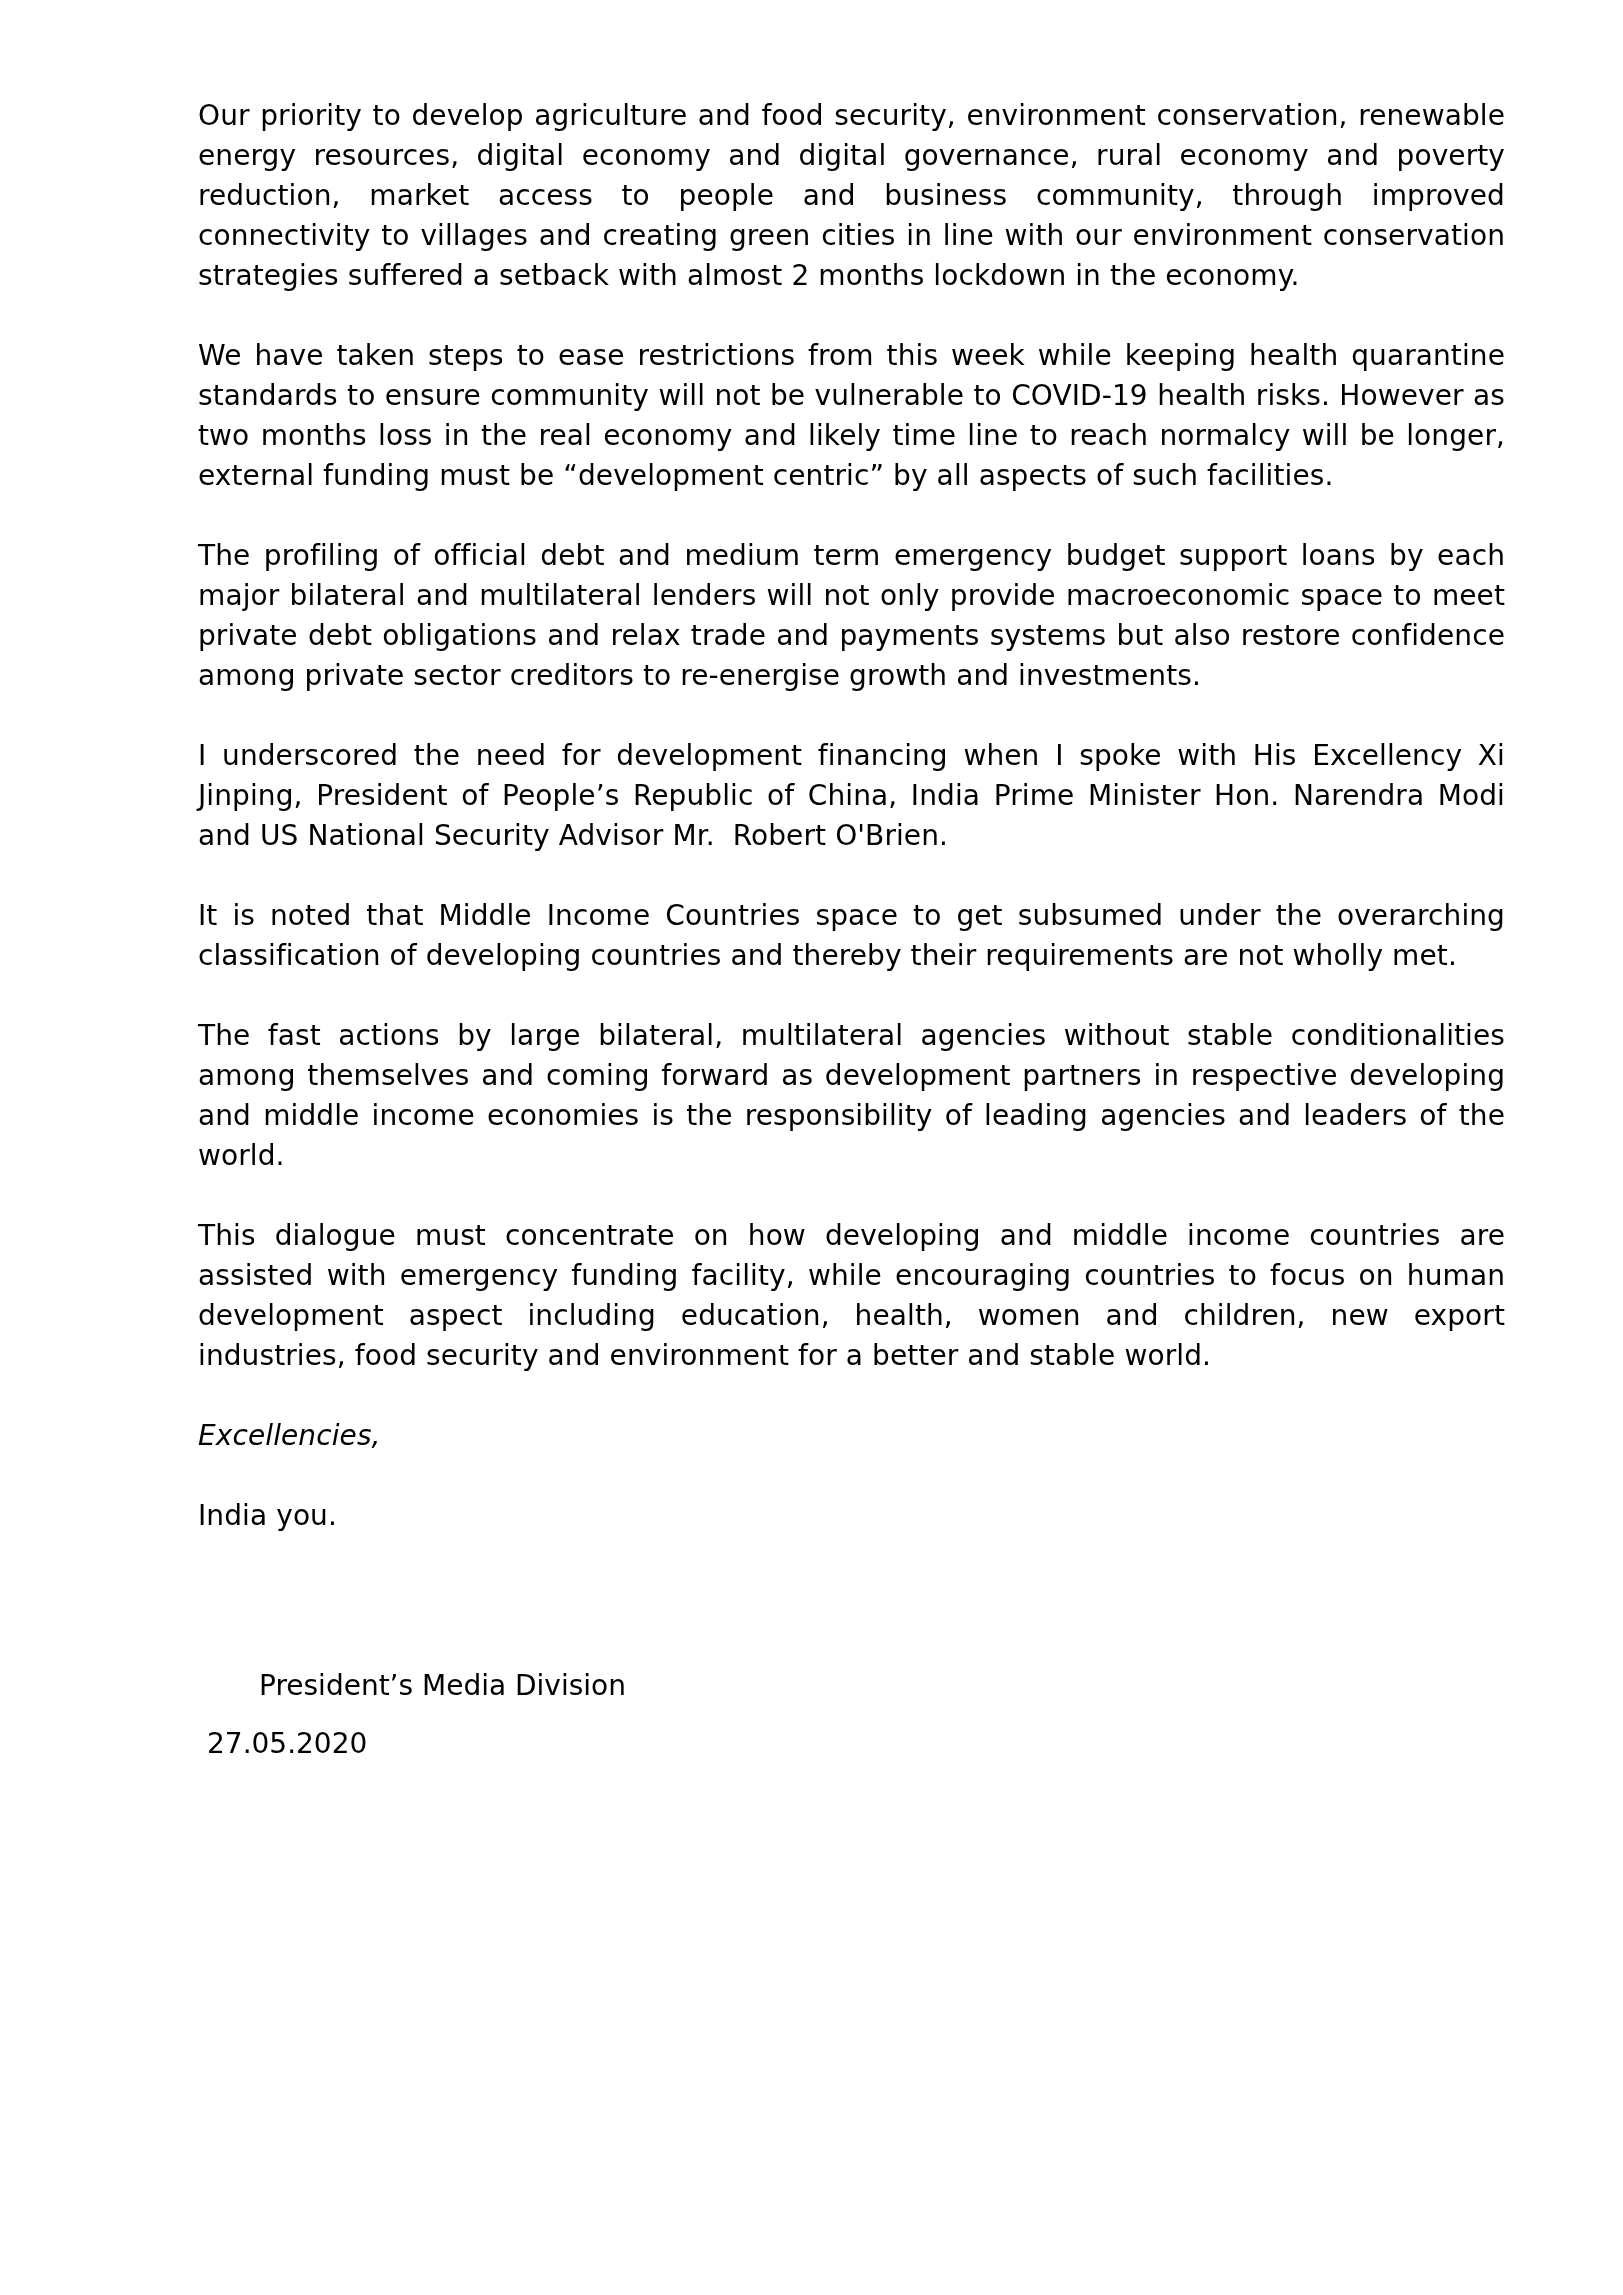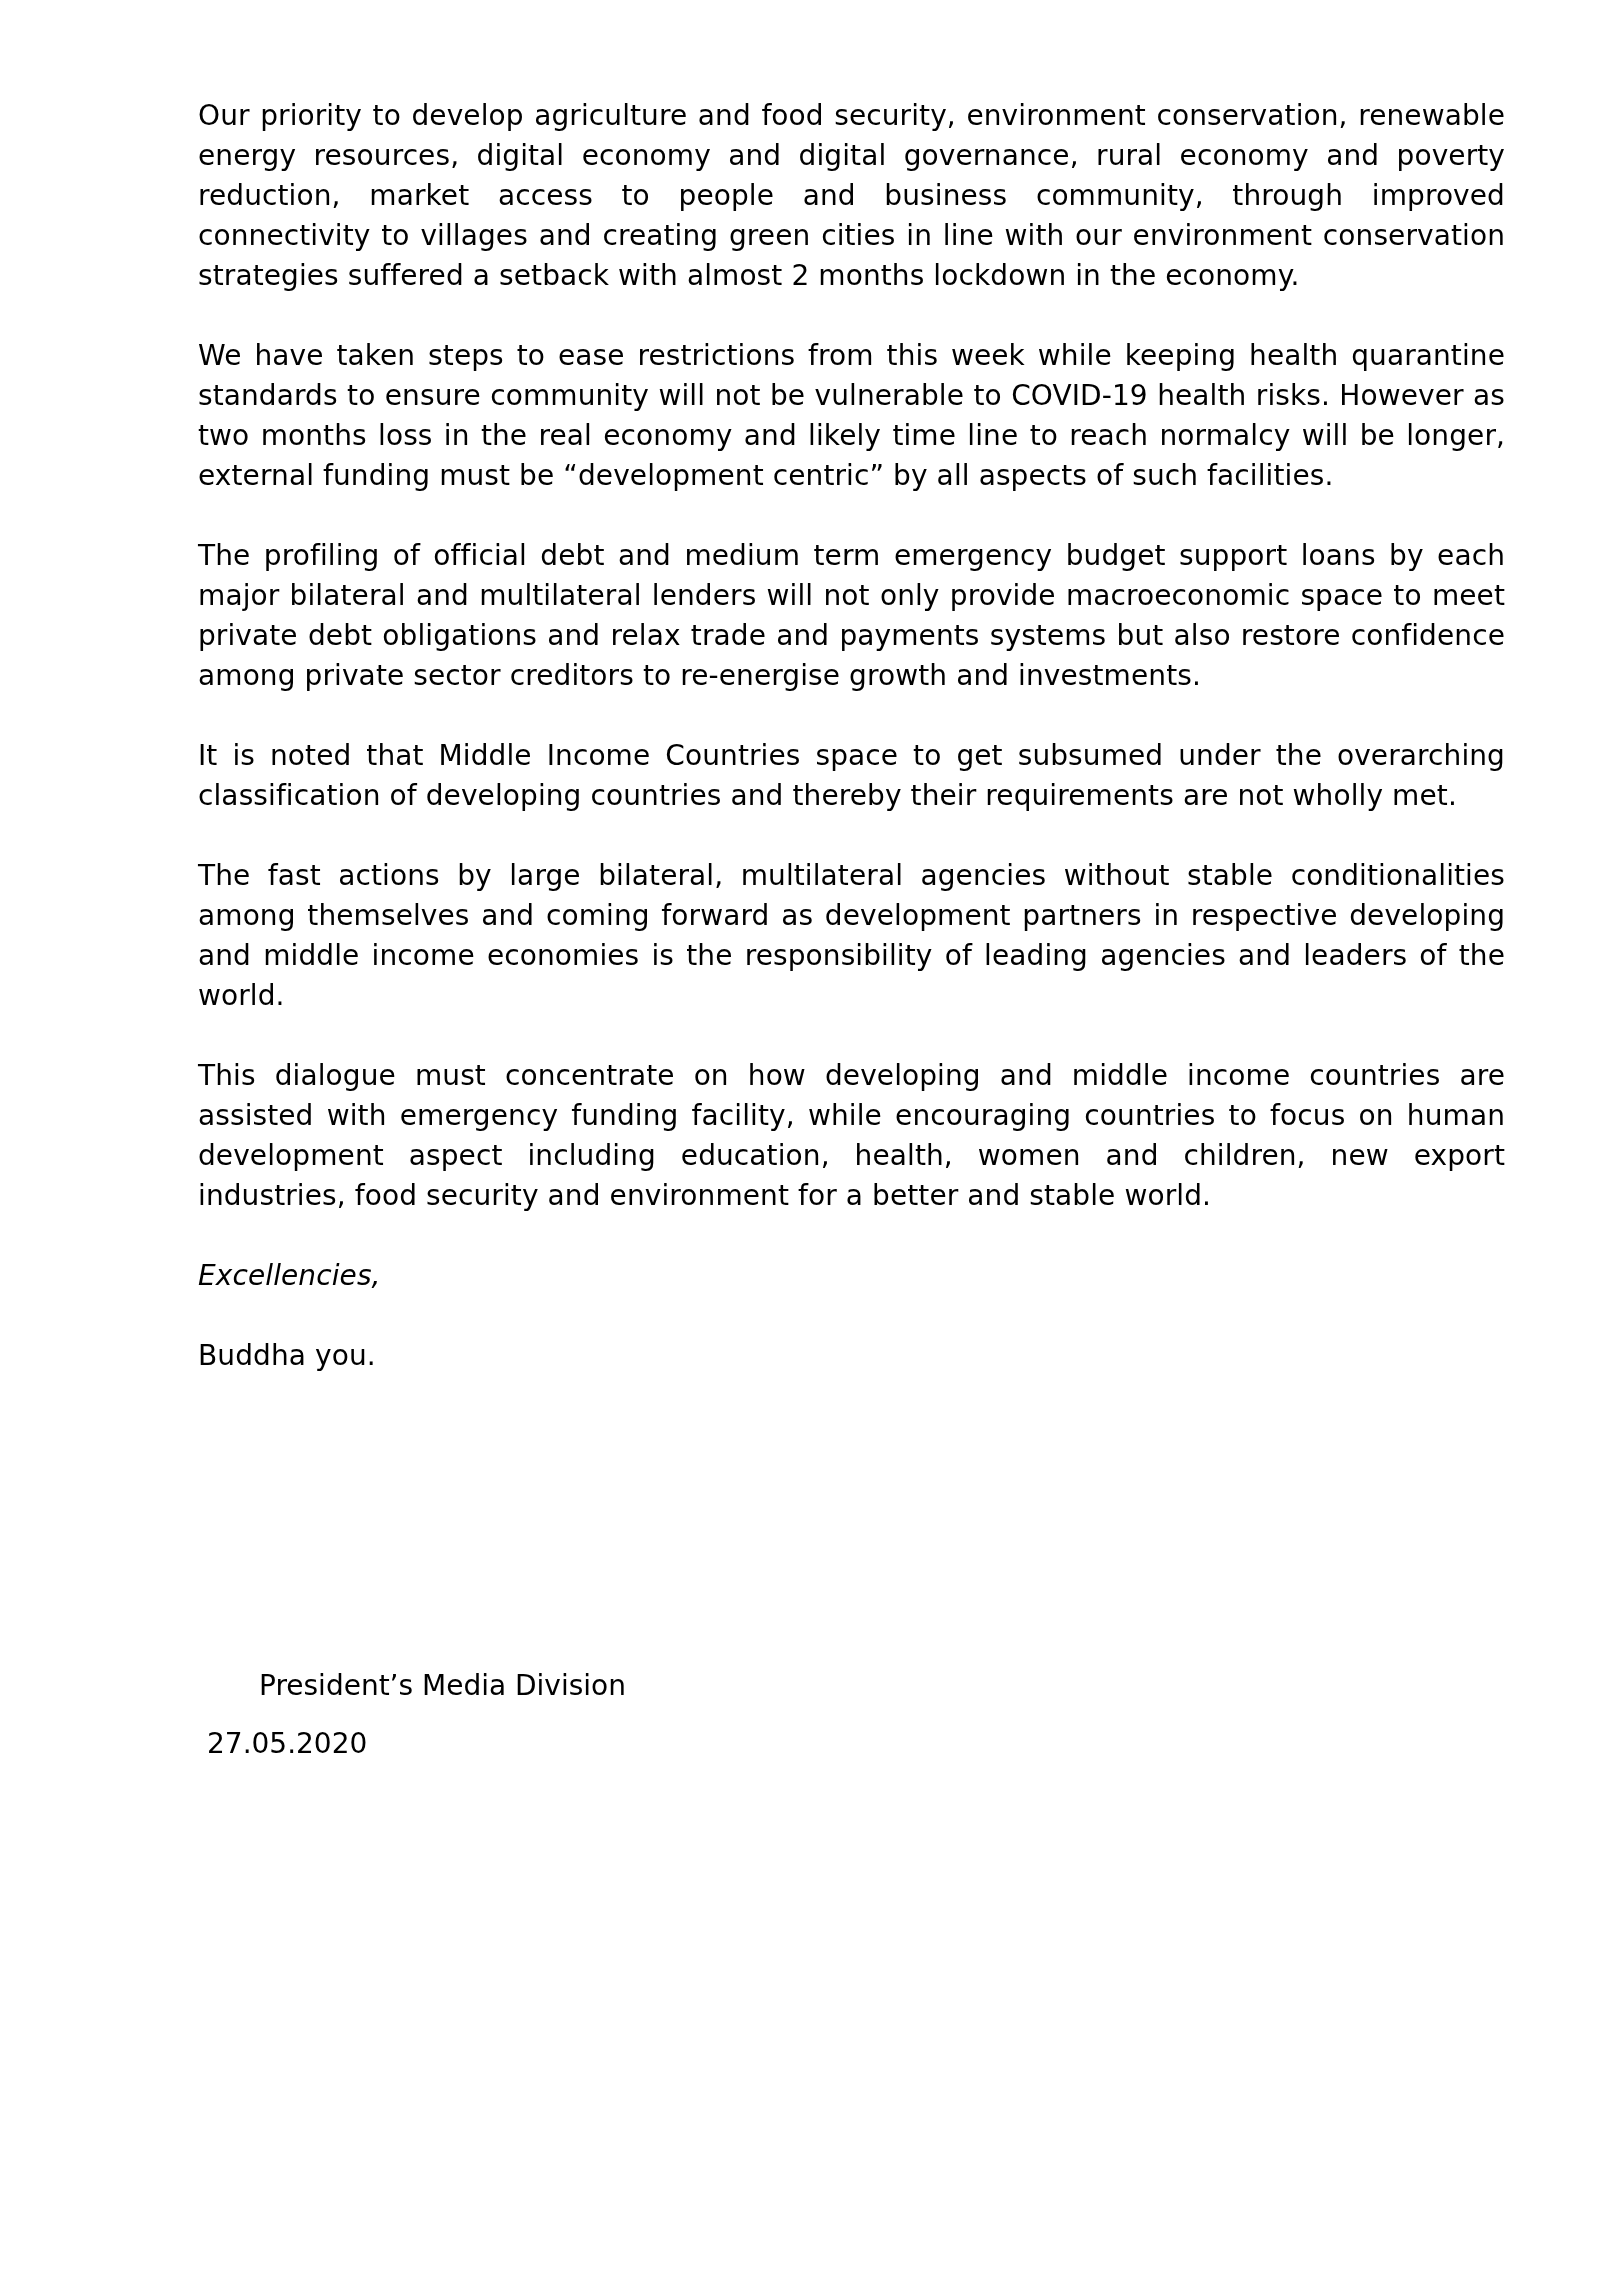"I underscored the need for" p.para { html: none -> <p>I underscored the need for development financing when I spoke with His Excellency Xi Jinping, President of People’s Republic of China, India Prime Minister Hon. Narendra Modi and US National Security Advisor Mr.&nbsp; Robert O'Brien.</p> }
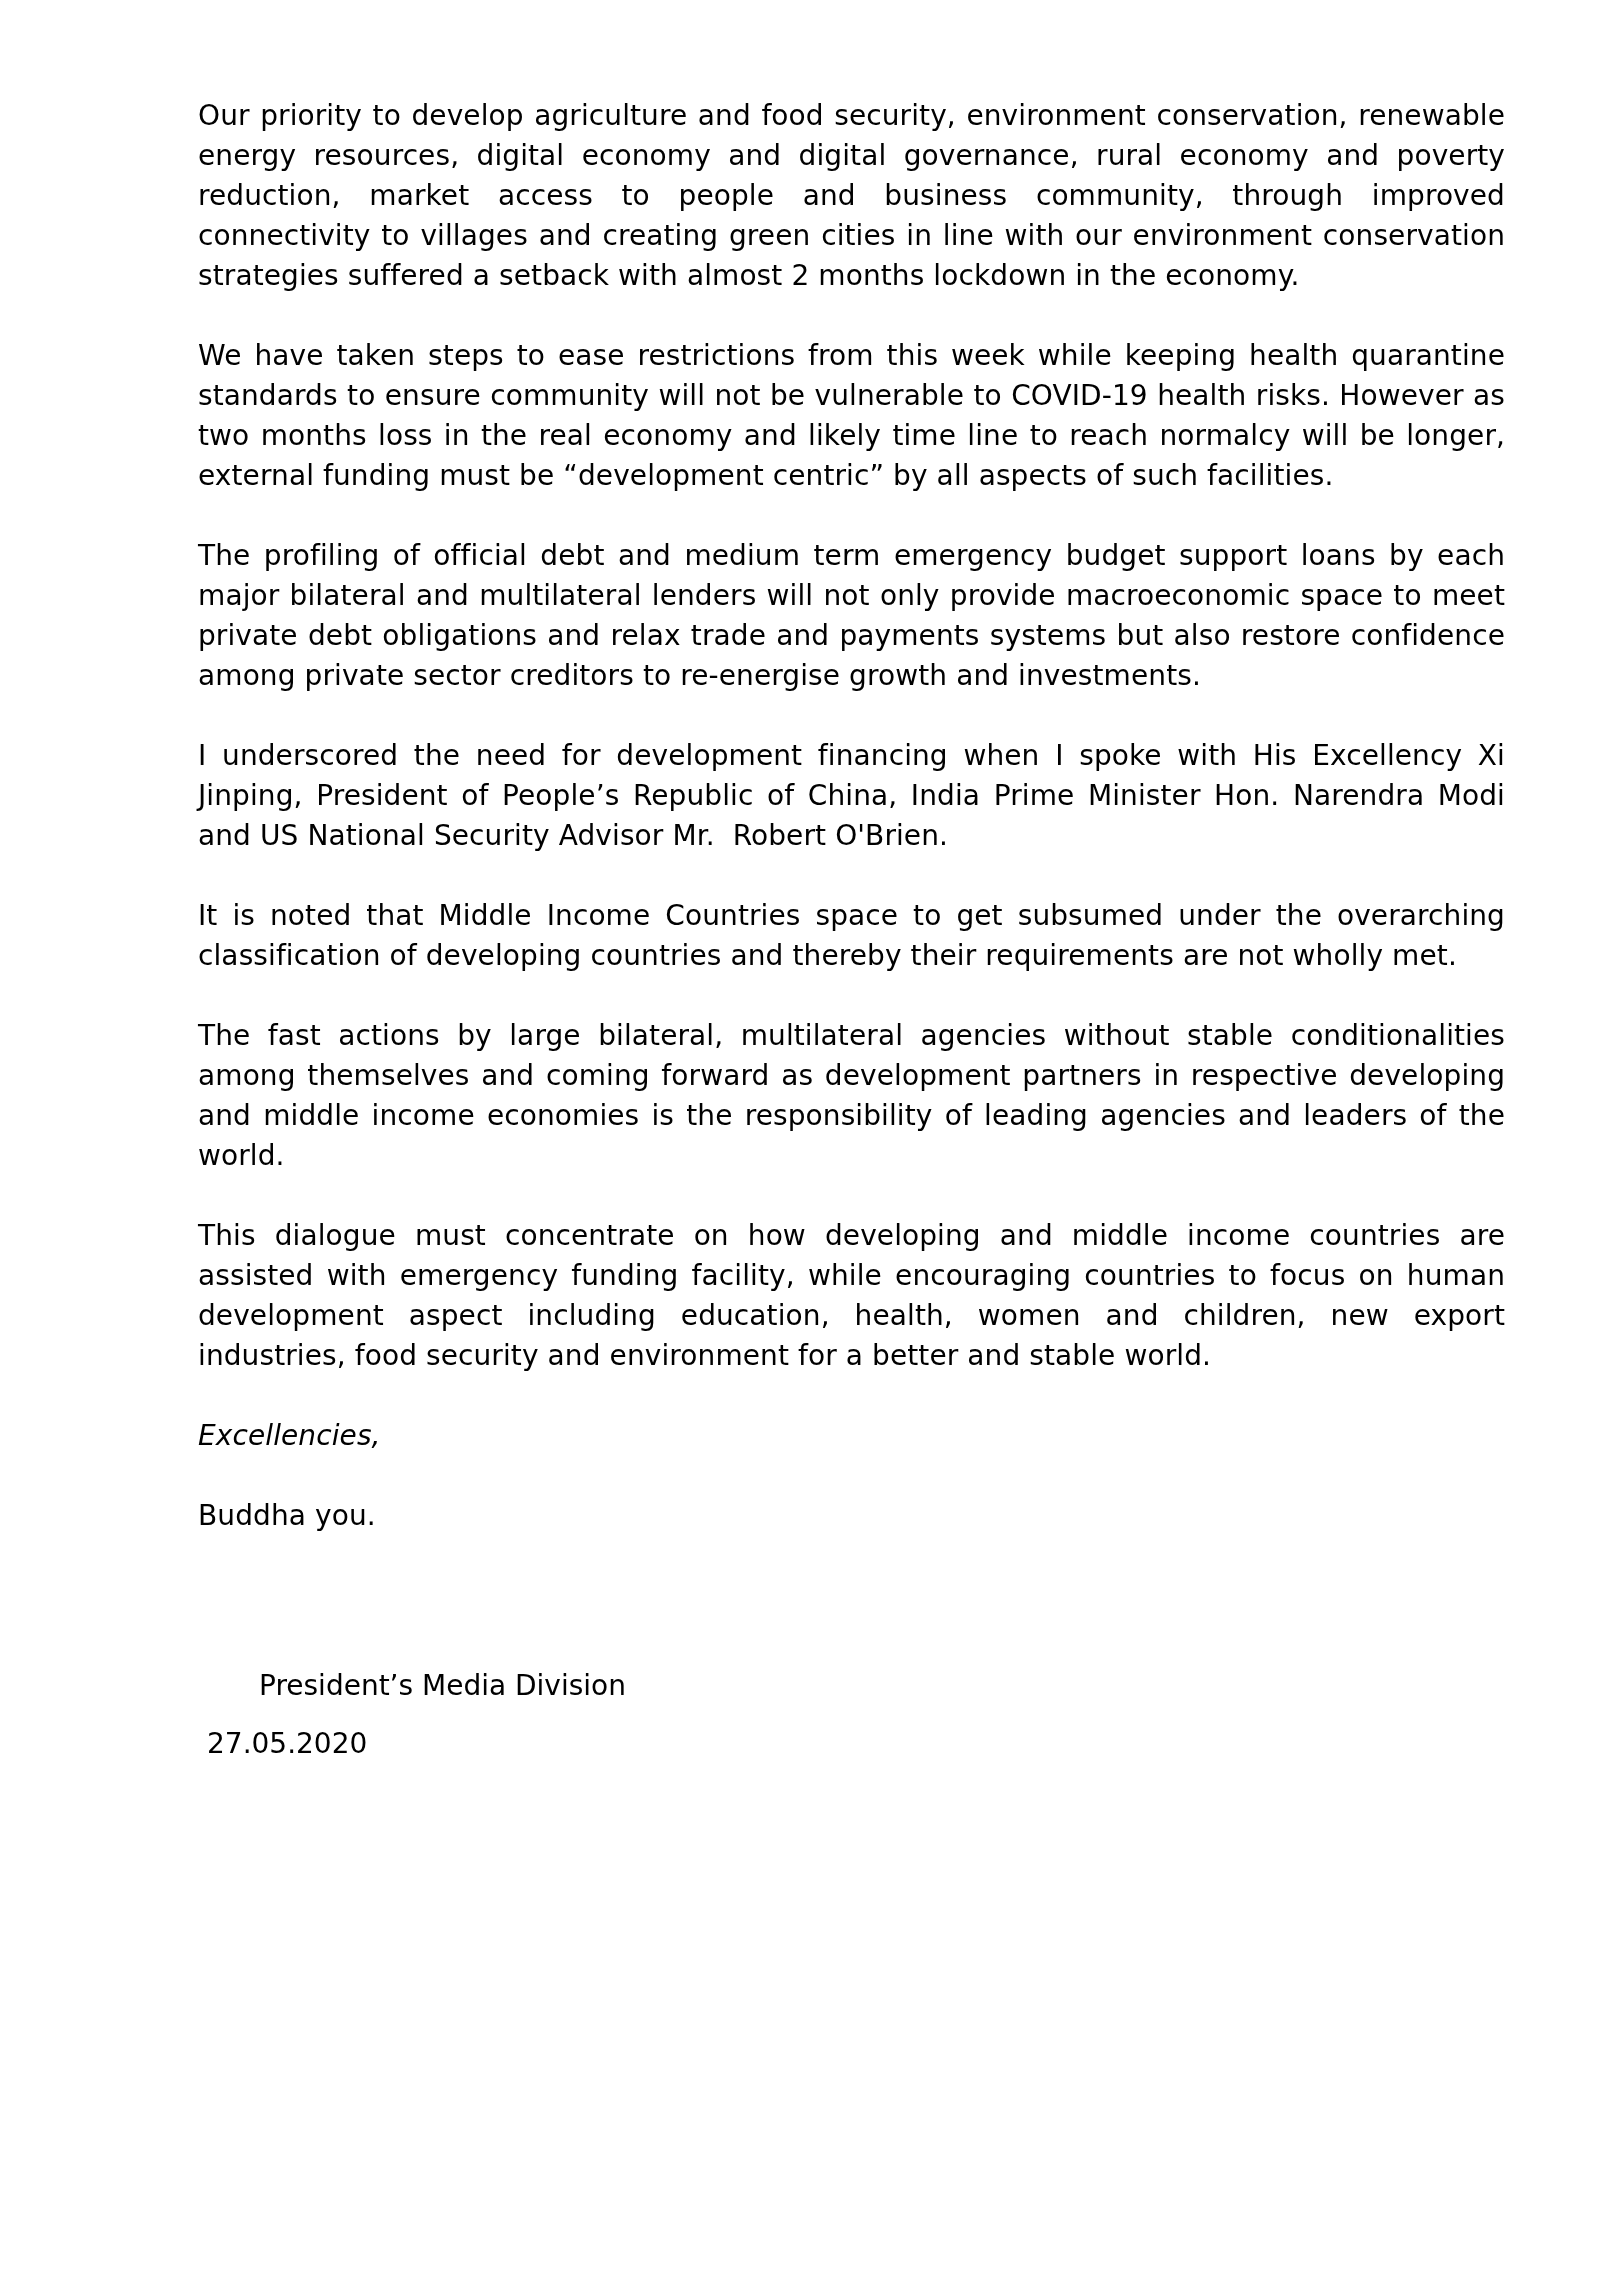"Buddha you." p.thanks { text: Buddha -> India }
